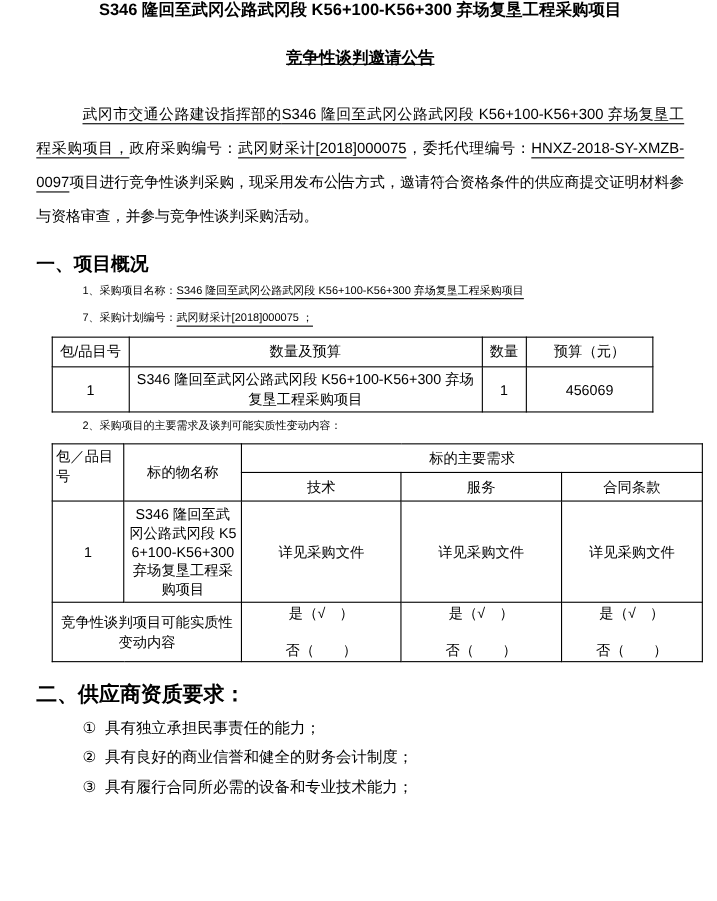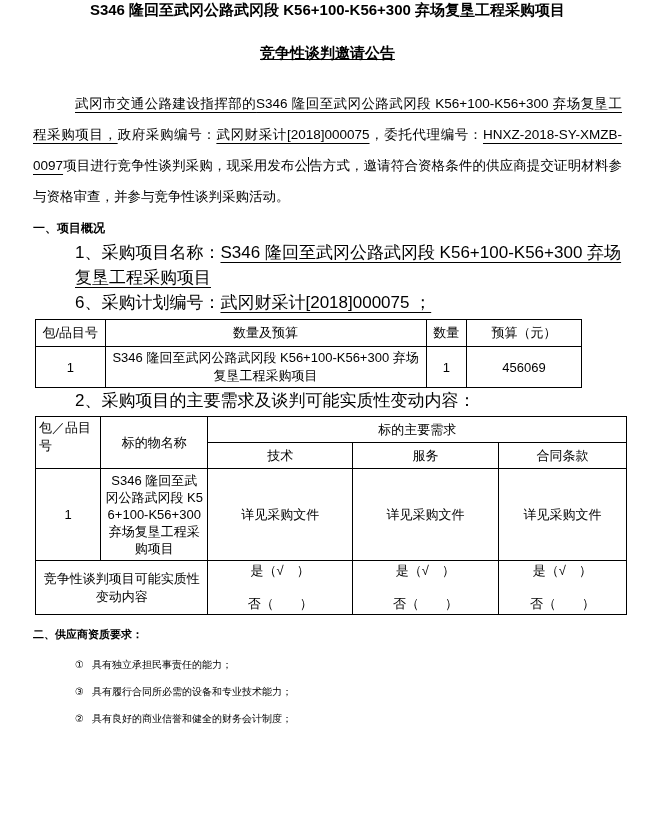"武冈市交通公路建设指挥部的S346 隆回至武冈公路武冈段" .intro { margin: 25px 0 4px 0 -> 25px 0 16px 0 }
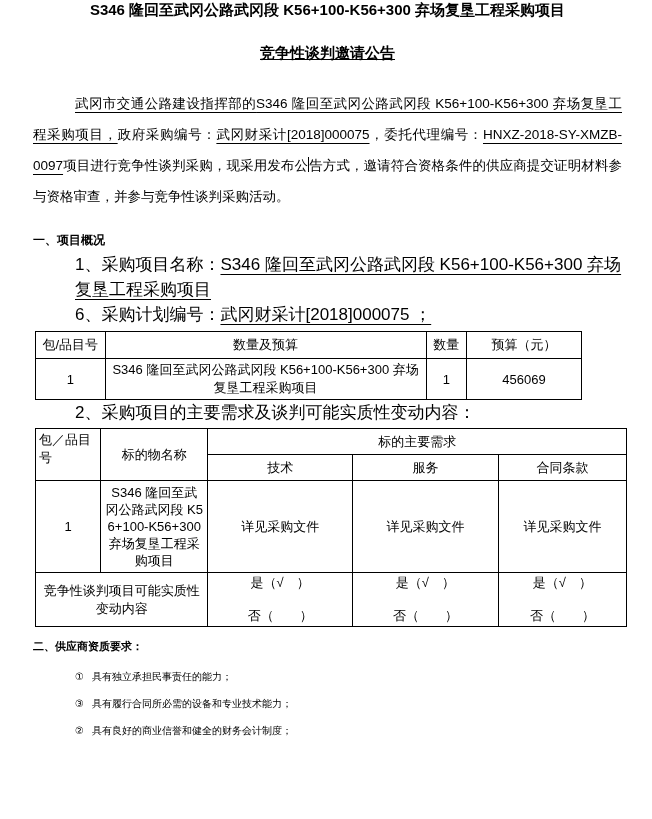"一、项目概况" .h1 { font-size: 12px -> 17px }
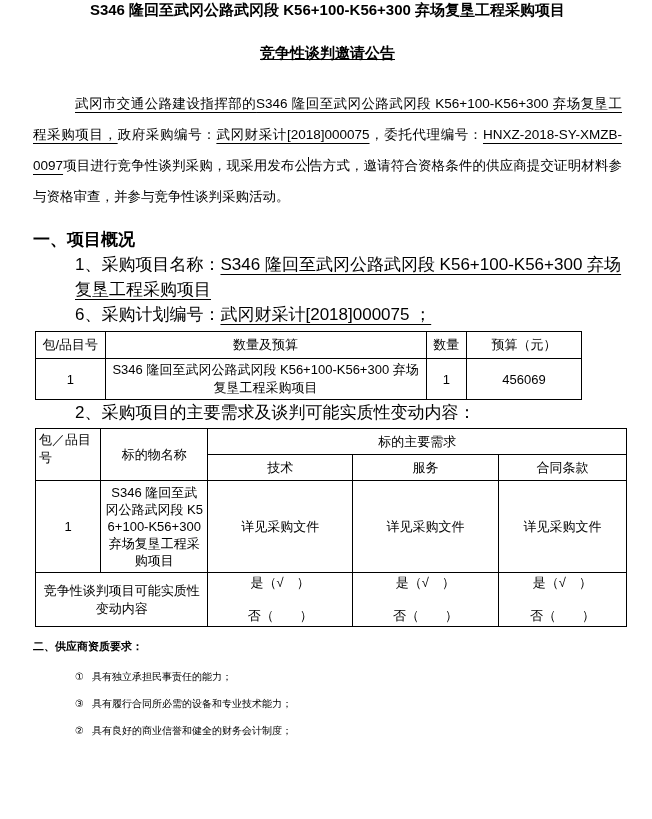"1、采购项目名称：S346 隆回至武冈公路武冈段 K56+100-K56+300" .item { font-size: 17px -> 10px }
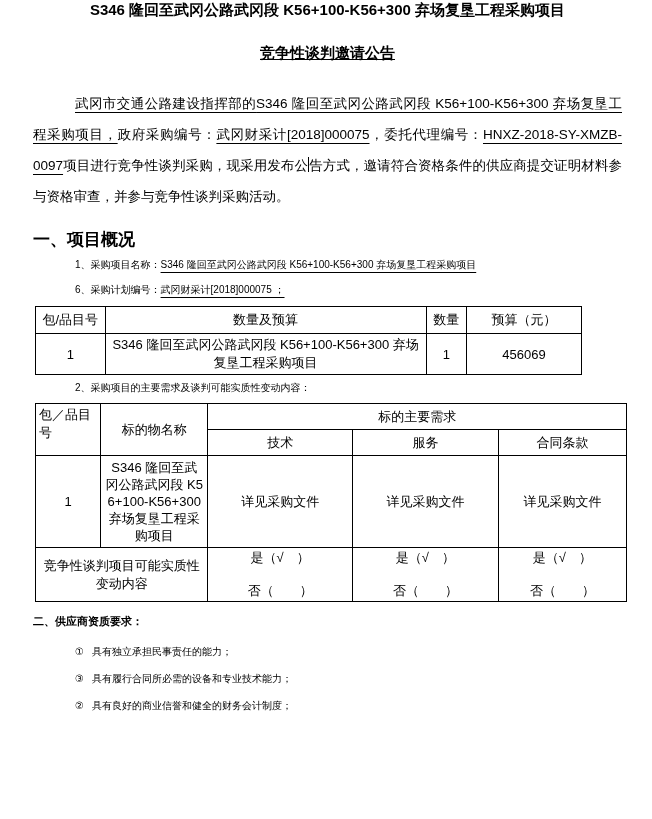"6、采购计划编号：" span { text: 6 -> 7 }
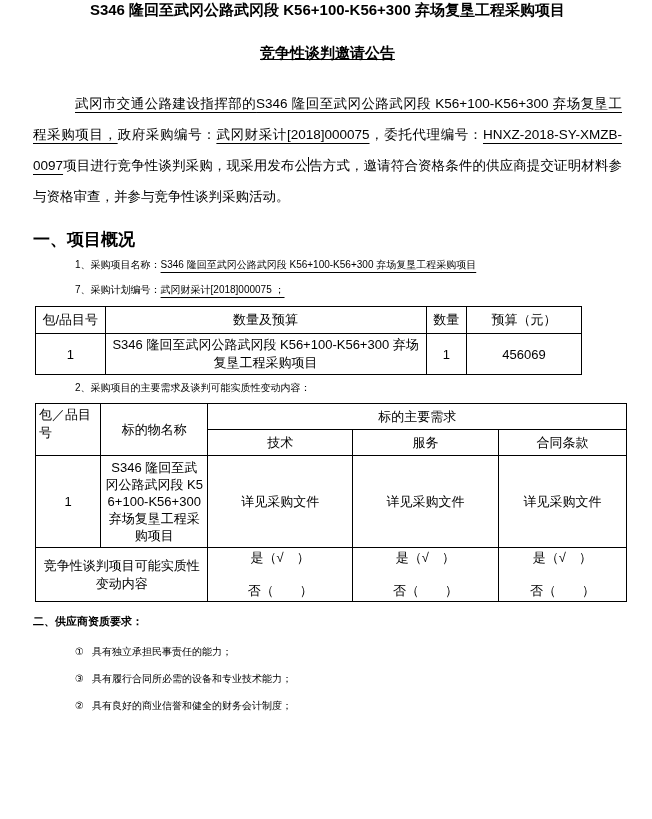"包/品目号" table { margin-left: 2px -> 14px }
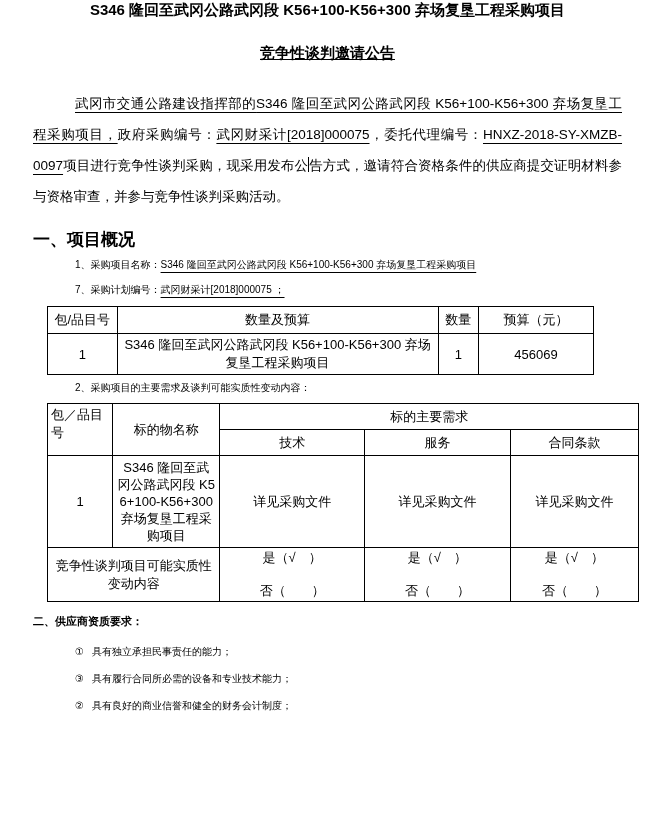"二、供应商资质要求：" .h2 { font-size: 11px -> 19px; margin-top: 8px -> 19px }
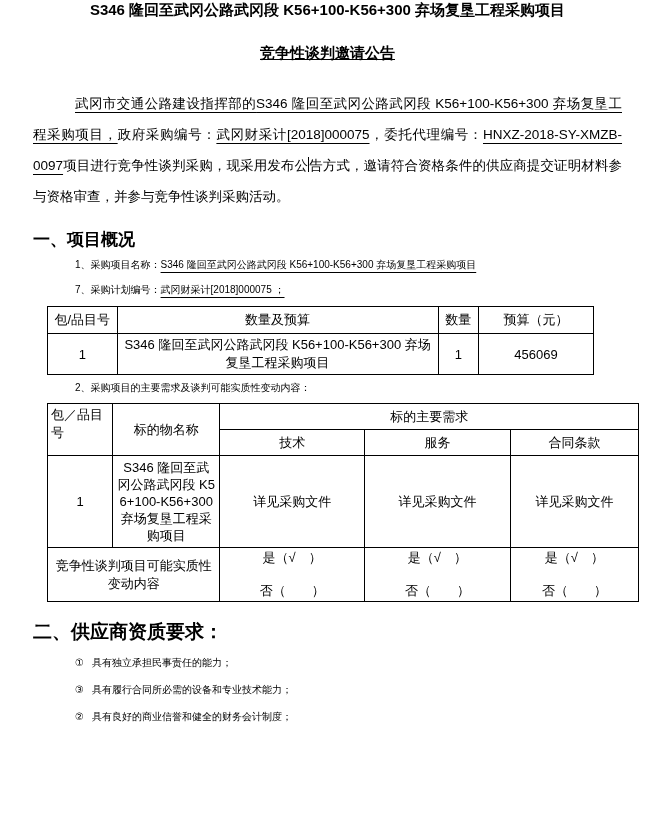"① 具有独立承担民事责任的能力；" .cond { font-family: none -> Liberation Serif, serif; font-size: 10px -> 14px }
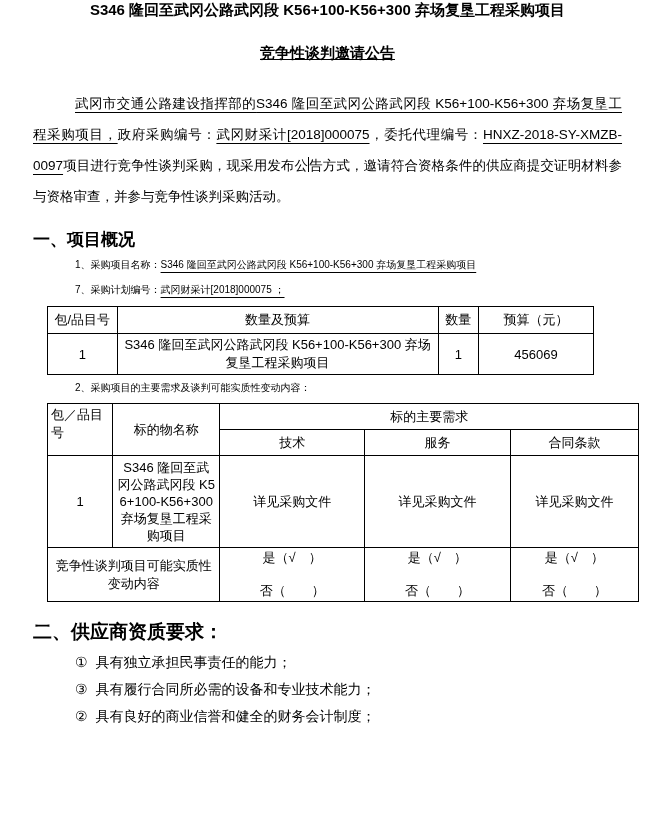"③ 具有履行合同所必需的设备和专业技术能力；" div.cond { order: before "② 具有良好的商业信誉和健全的财务会计制度；" -> after "② 具有良好的商业信誉和健全的财务会计制度；" }
